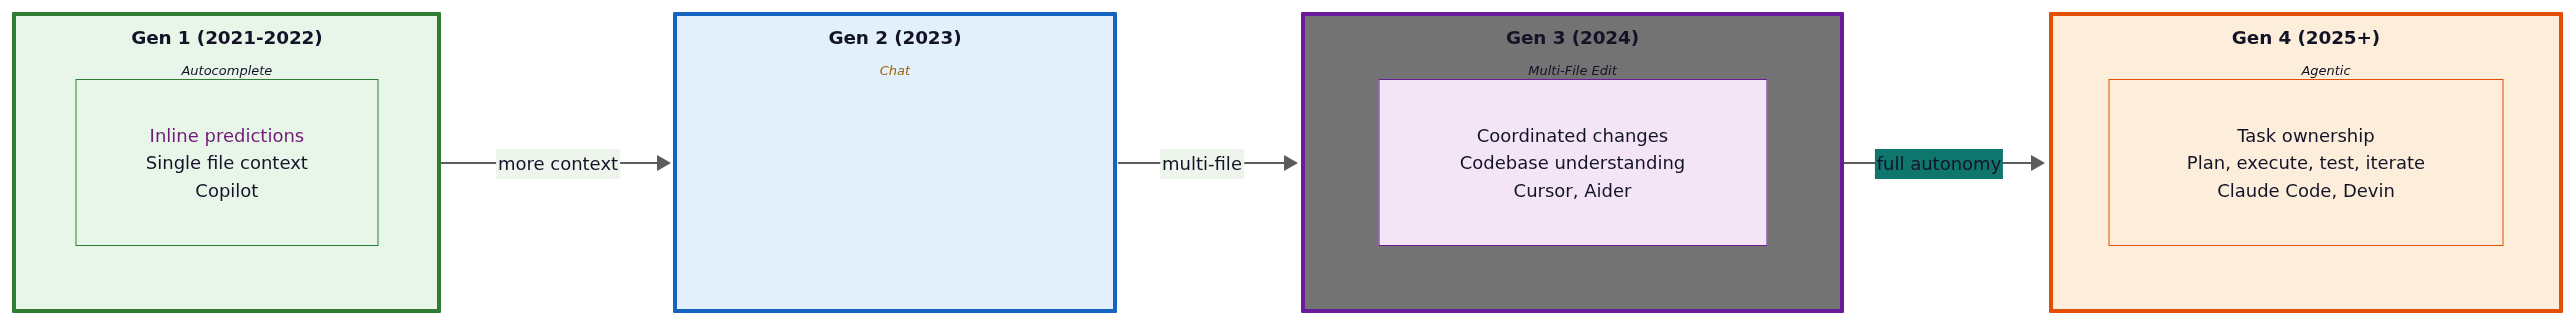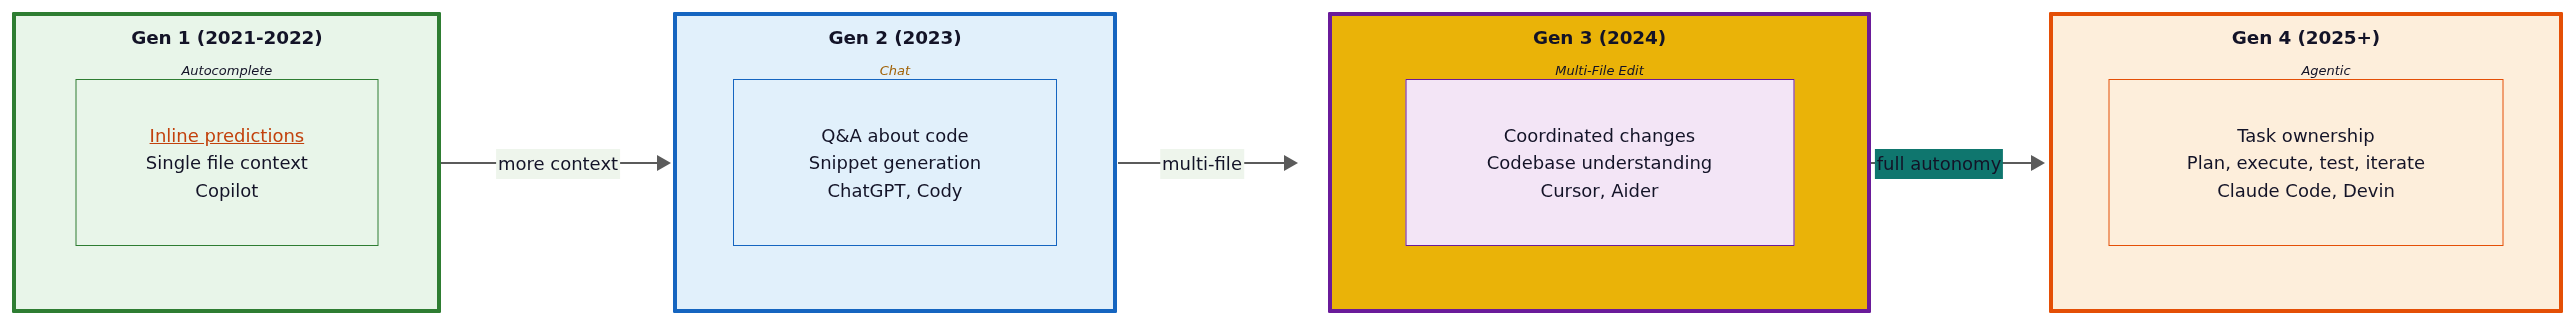"Gen 3 (2024)" div.gen-box { background: #eab308 -> #737373; left: 1328px -> 1301px }
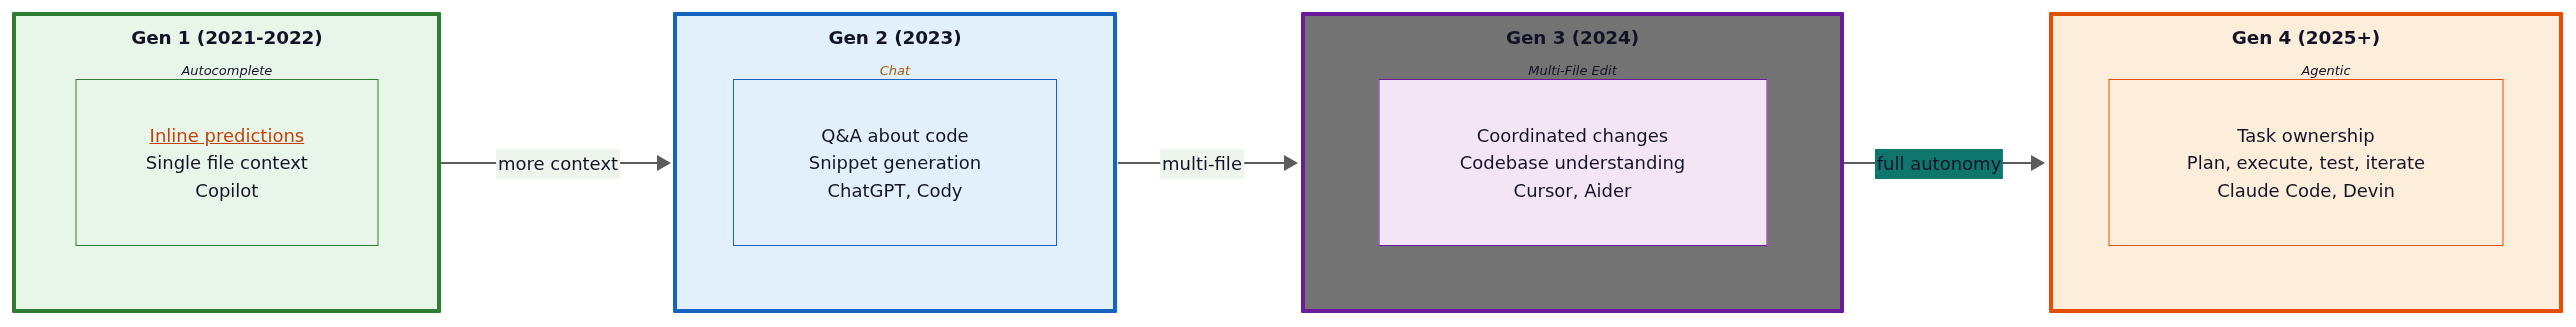"Inline predictions" div.inner-line { color: #c2410c -> #701a75; text-decoration: underline -> none }
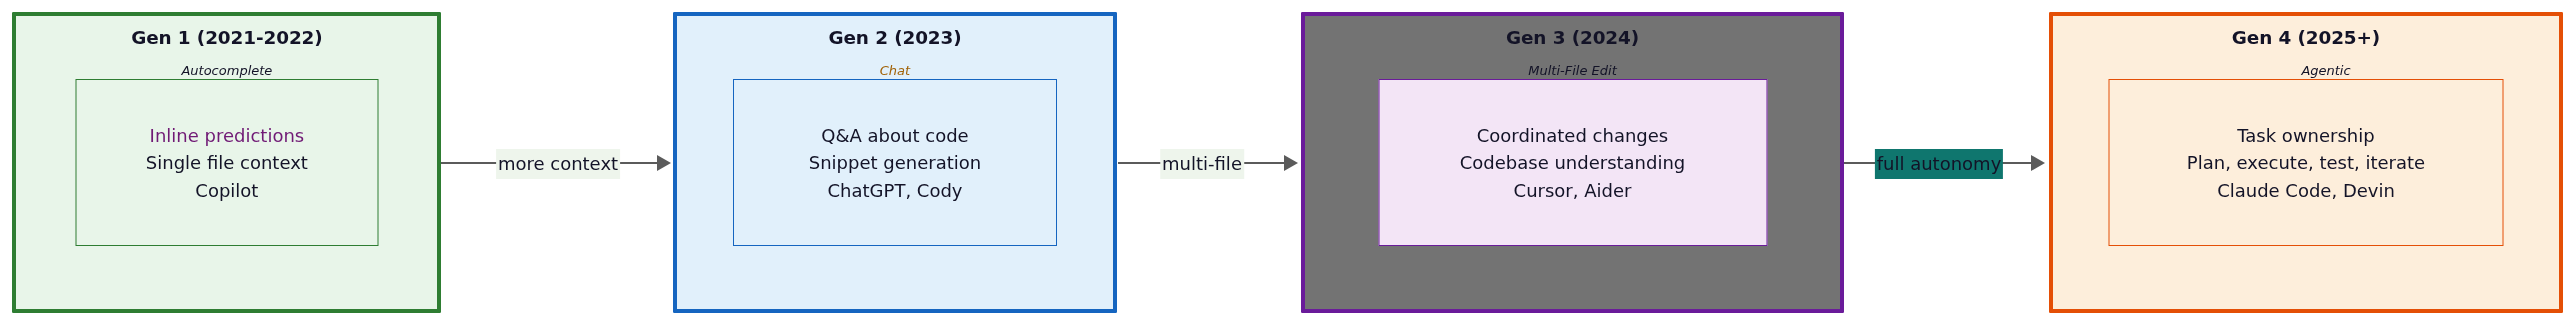"Q&A about code" div.inner-box { html: <div> <div>Q&amp;A about code</div> <div>Snippet generation</div> <div>ChatGPT, Cody</div> </div> -> none }
